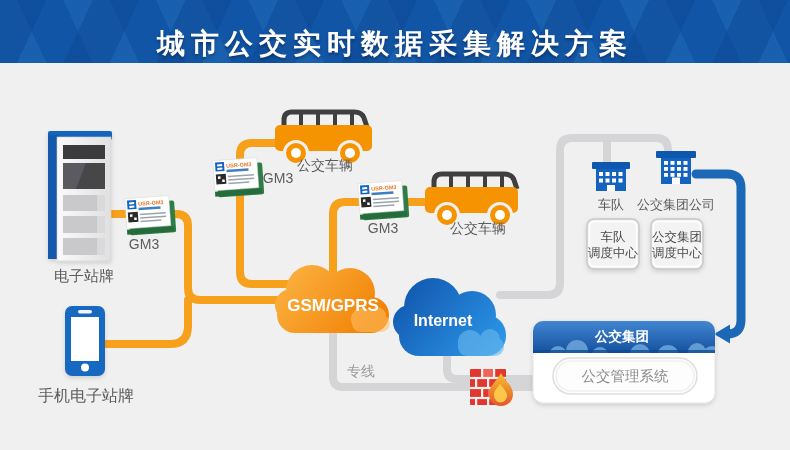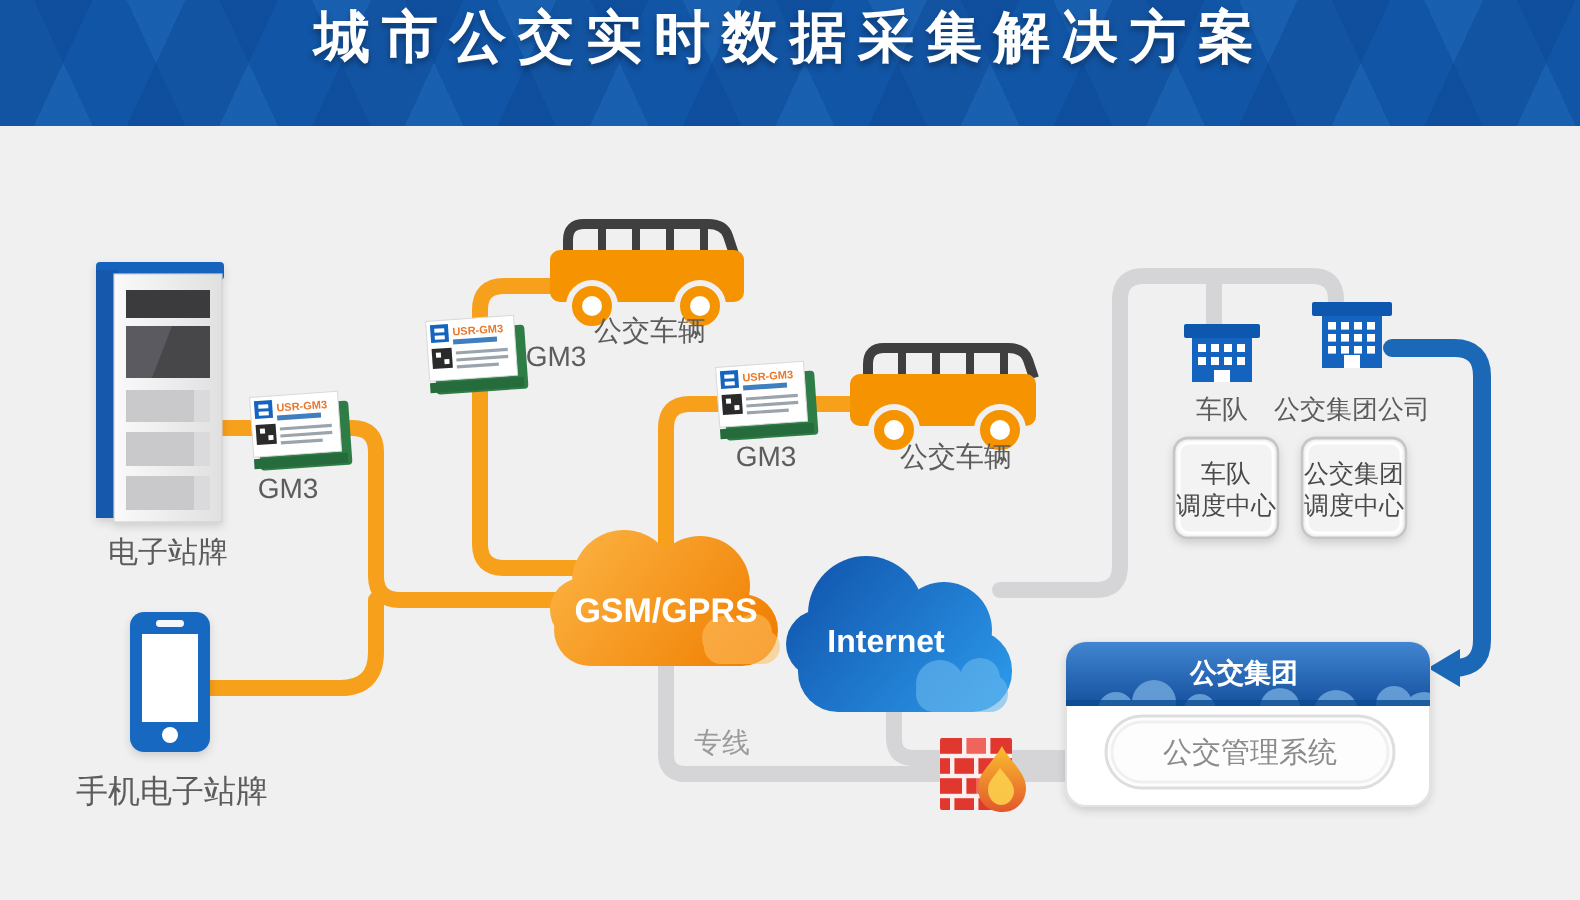"城市公交实时数据采集解决方案" .header { align-items: flex-start -> flex-end }
